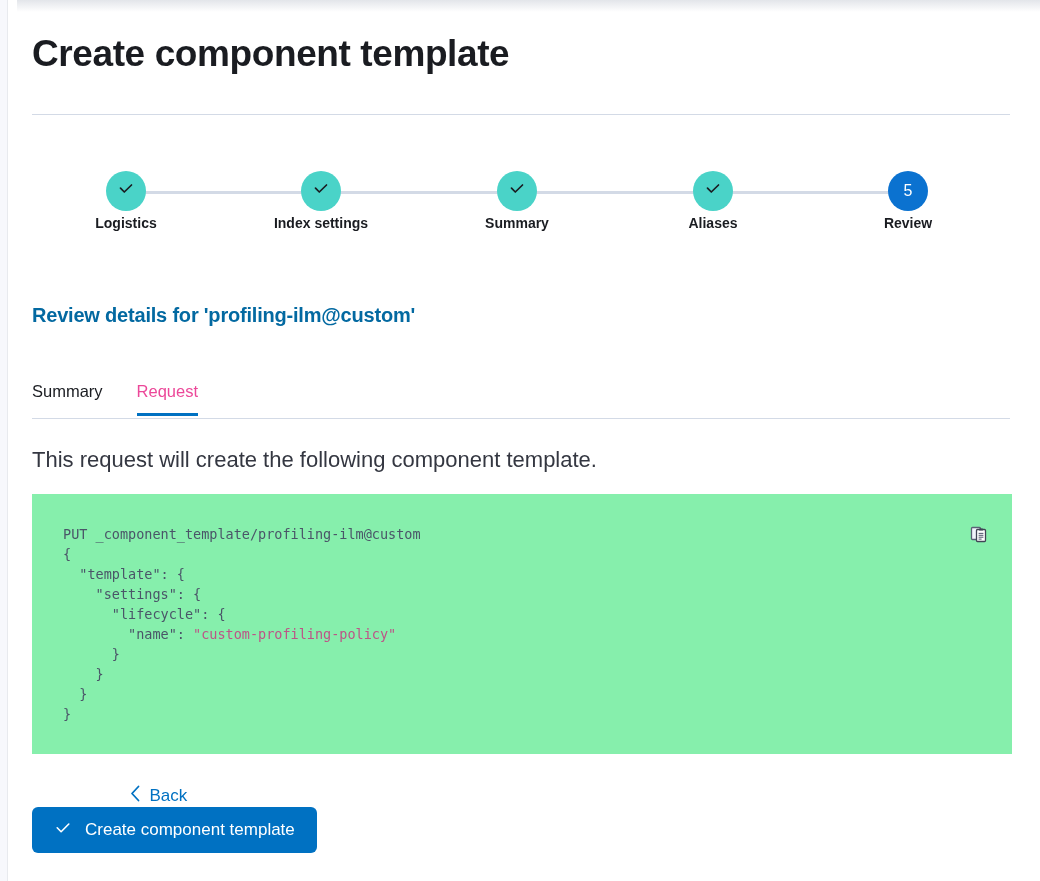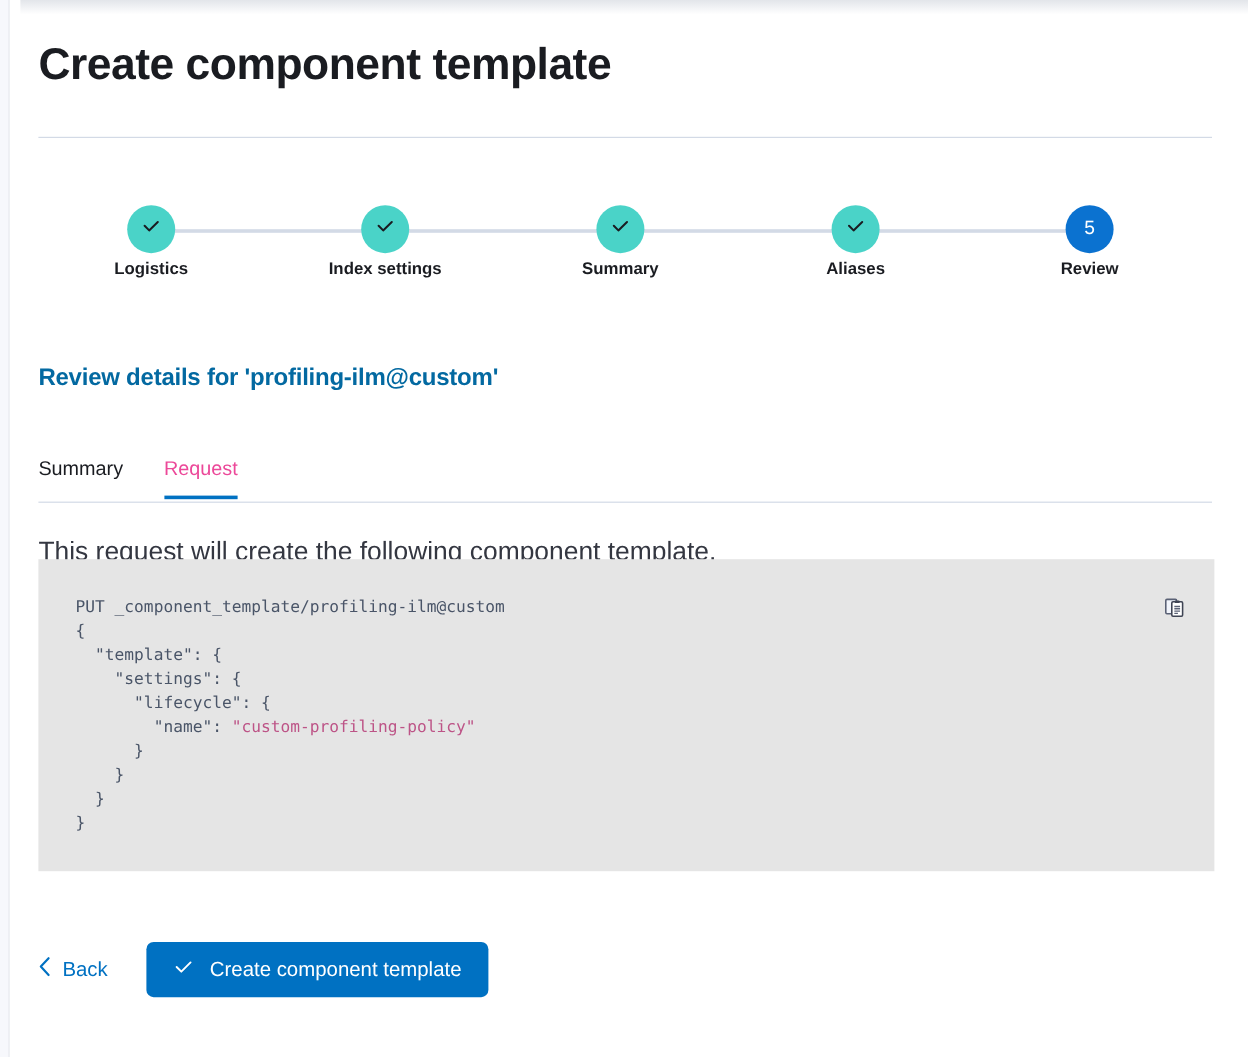"PUT" .code-block { background: #e5e5e5 -> #86efac; top: 466px -> 494px }
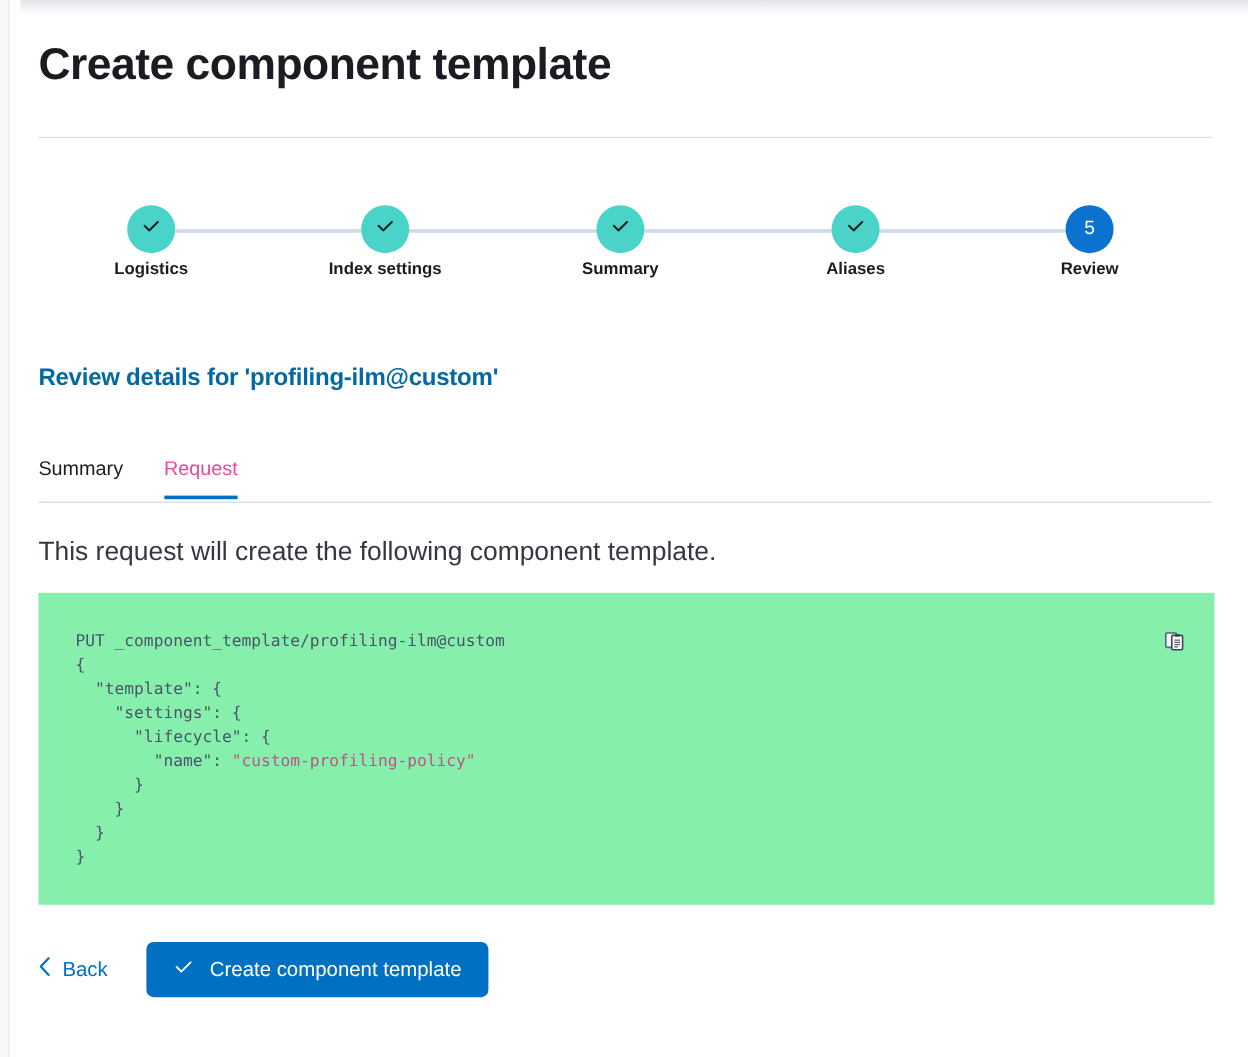"Back" .actions { flex-direction: none -> column }
